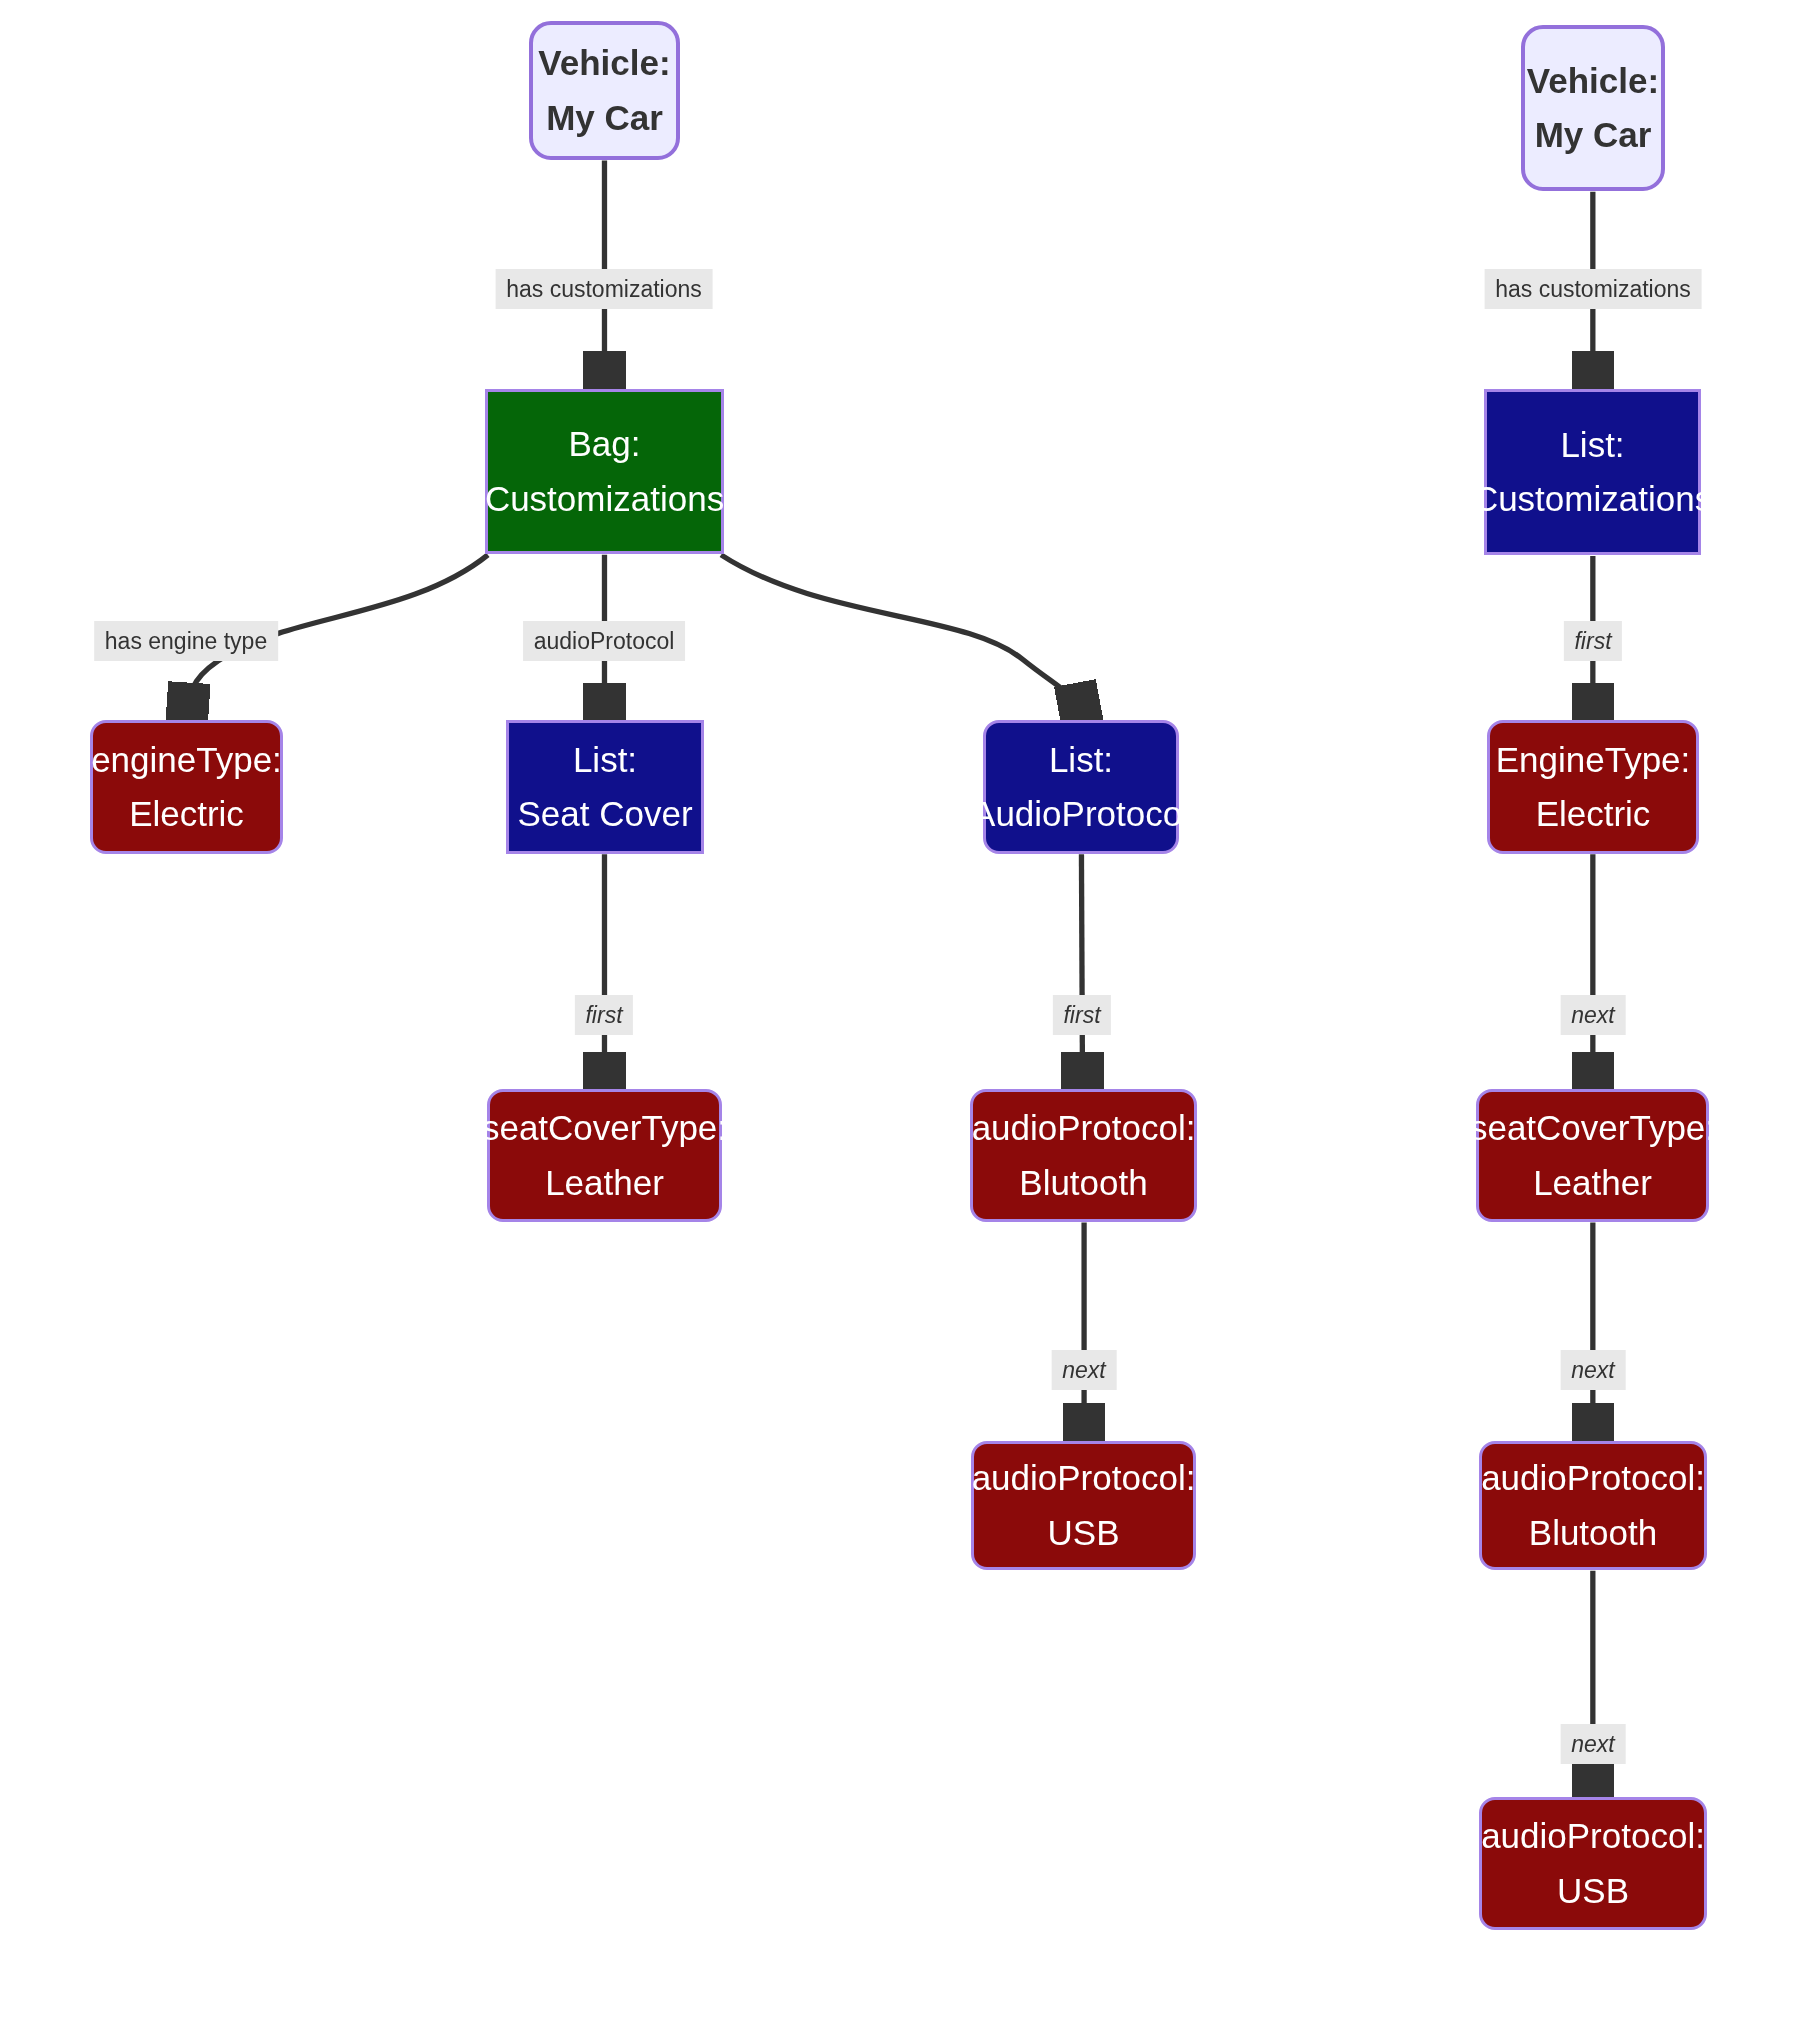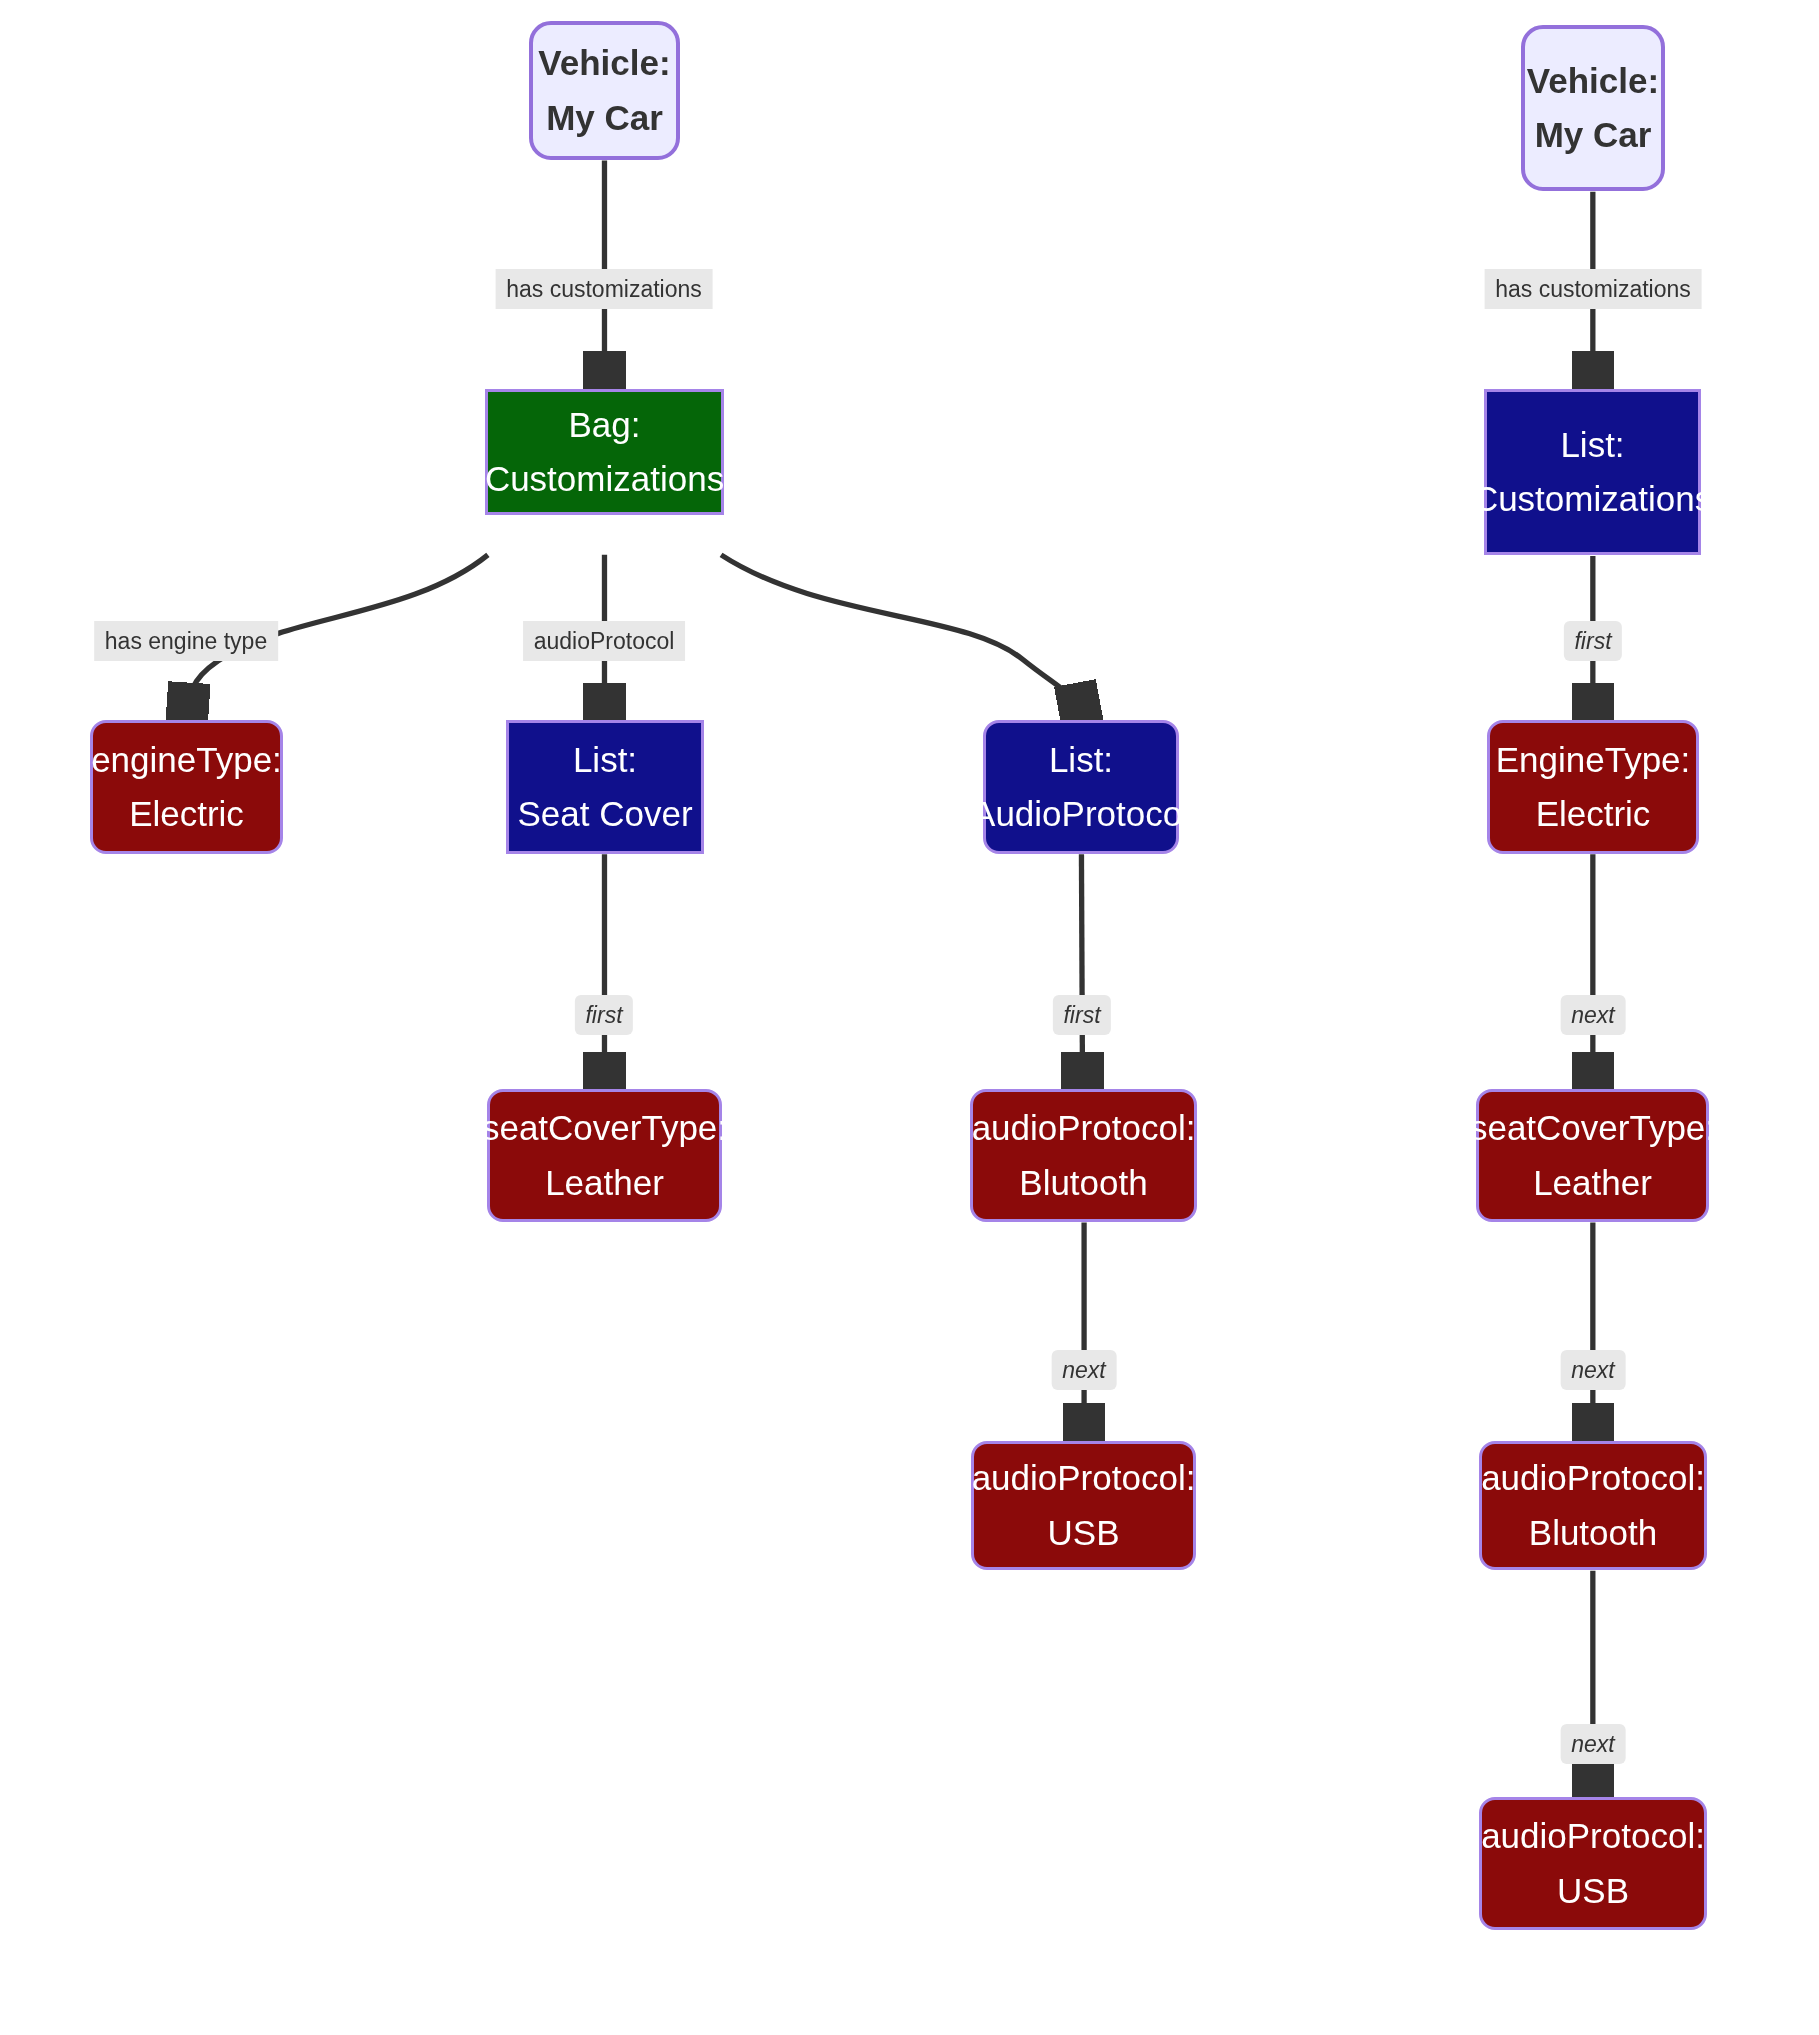"Bag:" div.node { height: 126px -> 165px }
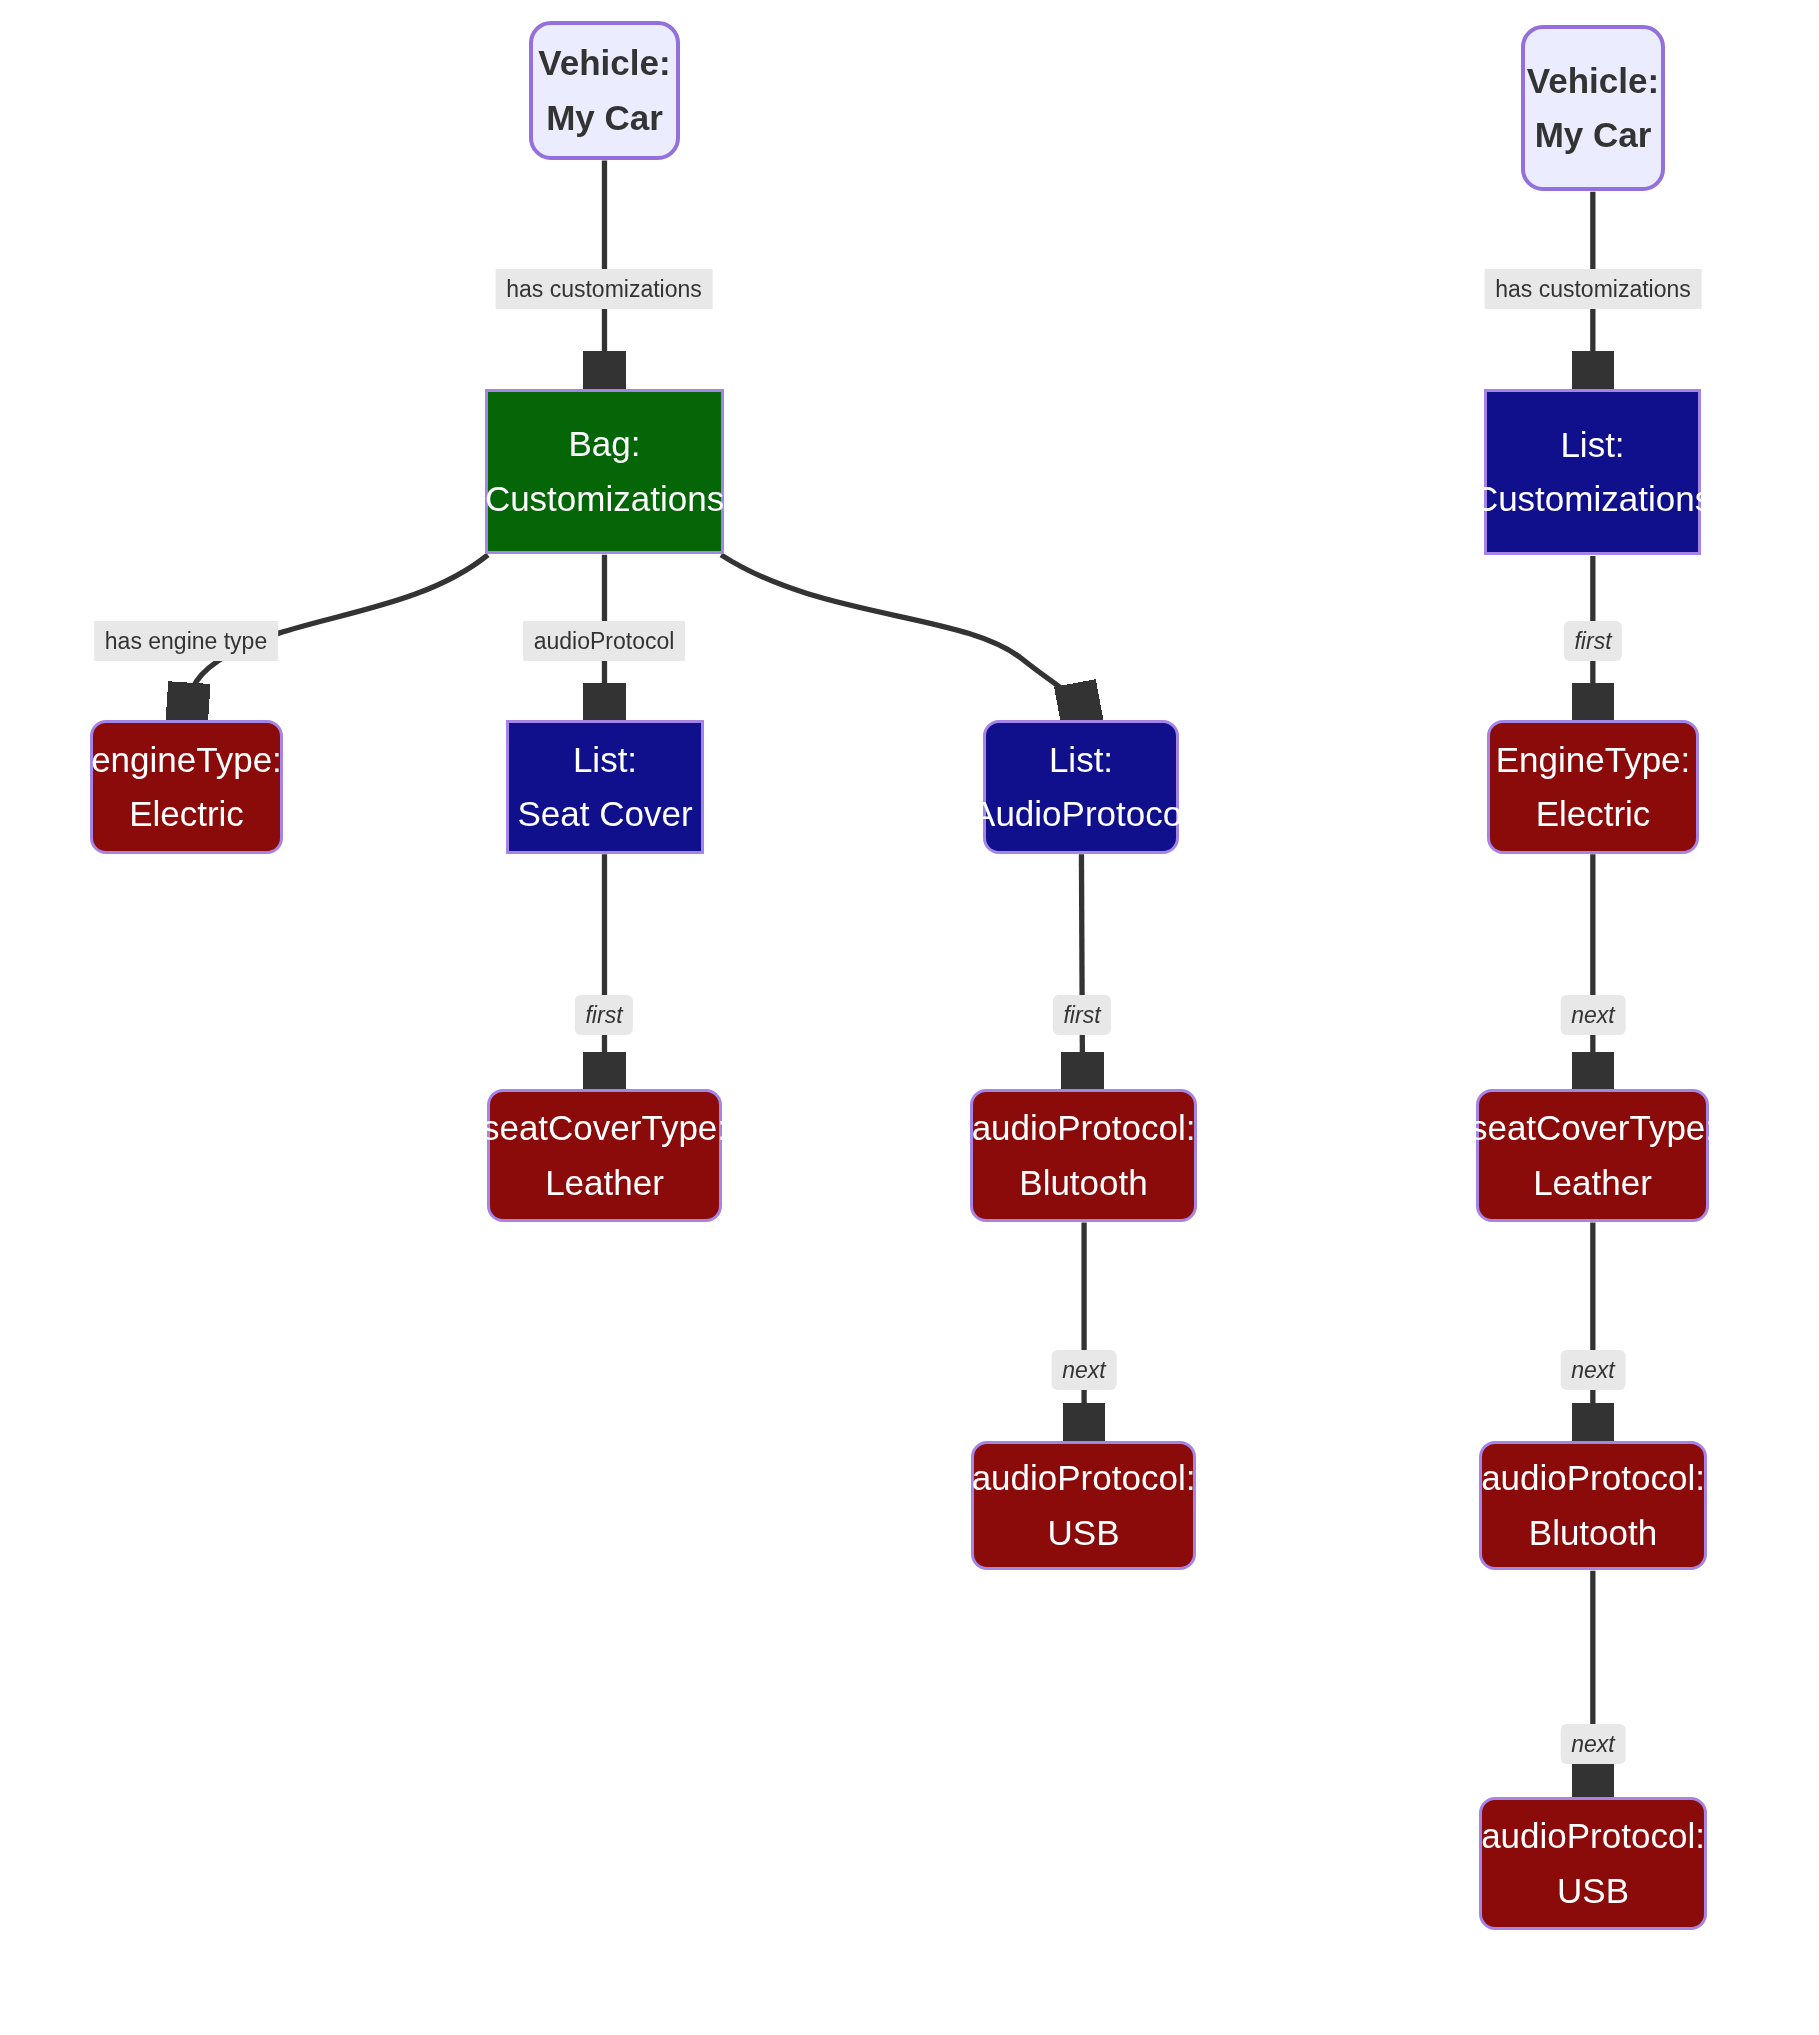"first" .edge-label.rel { border-radius: 6px -> none }
